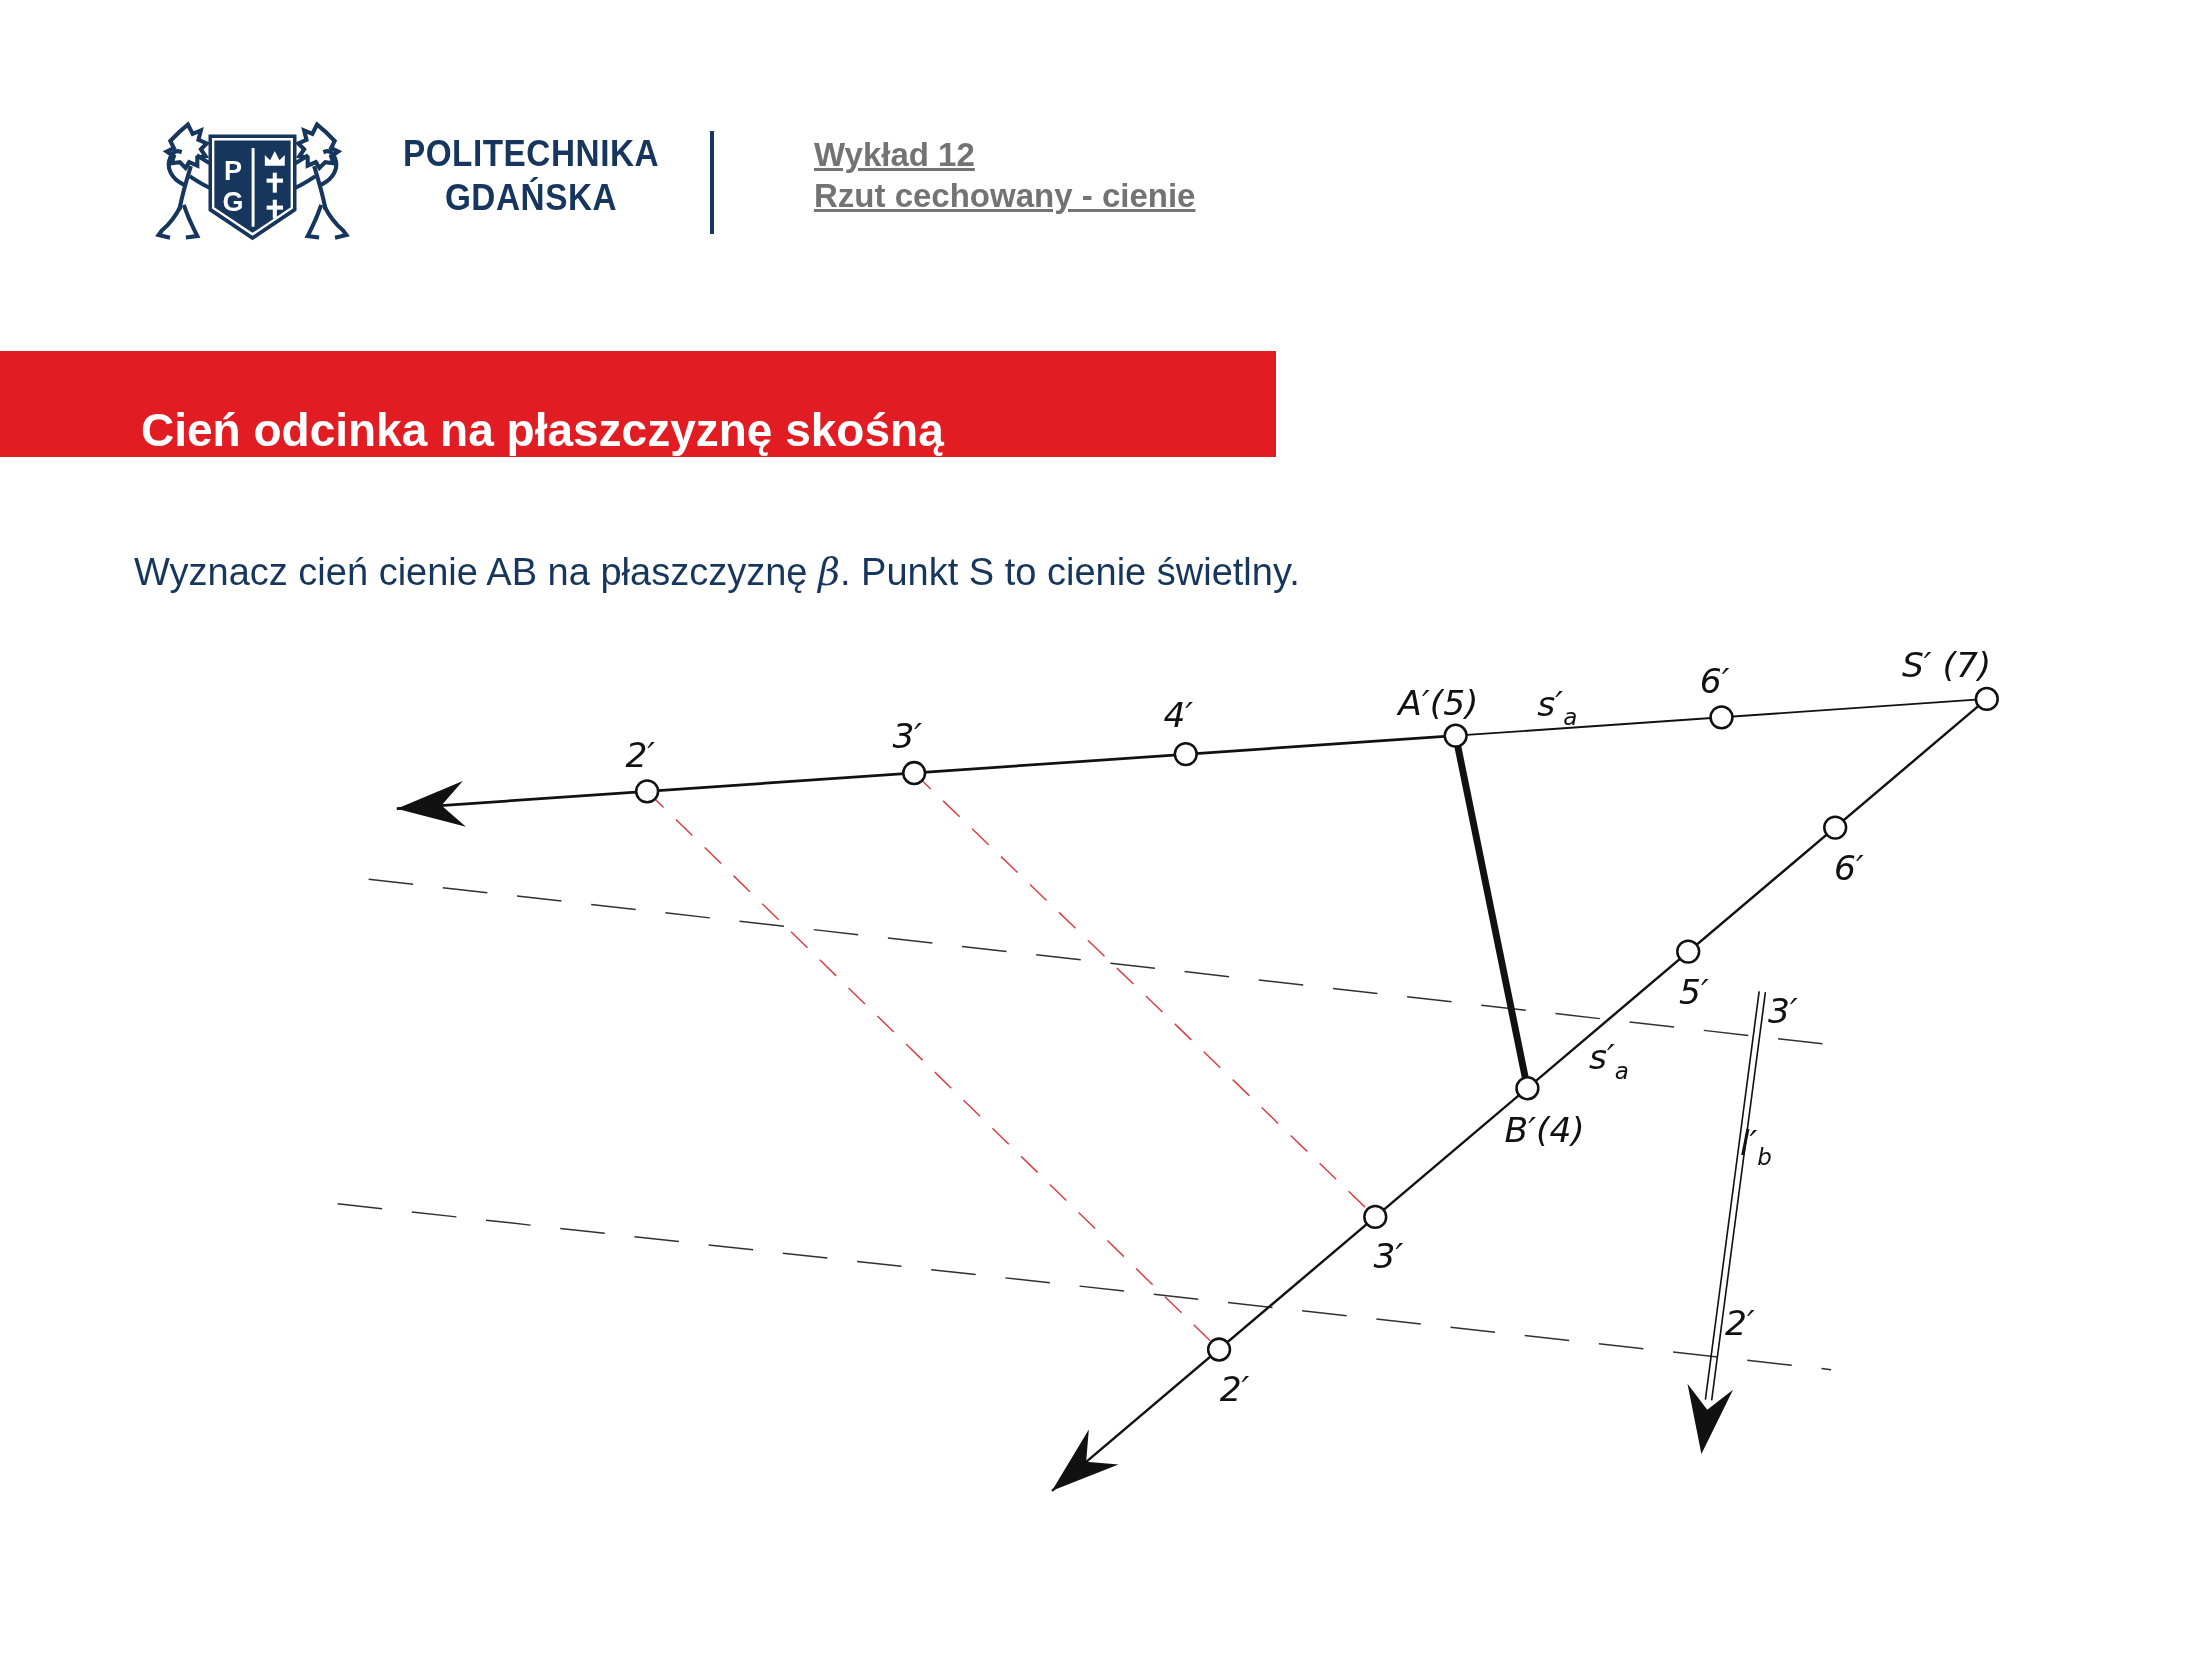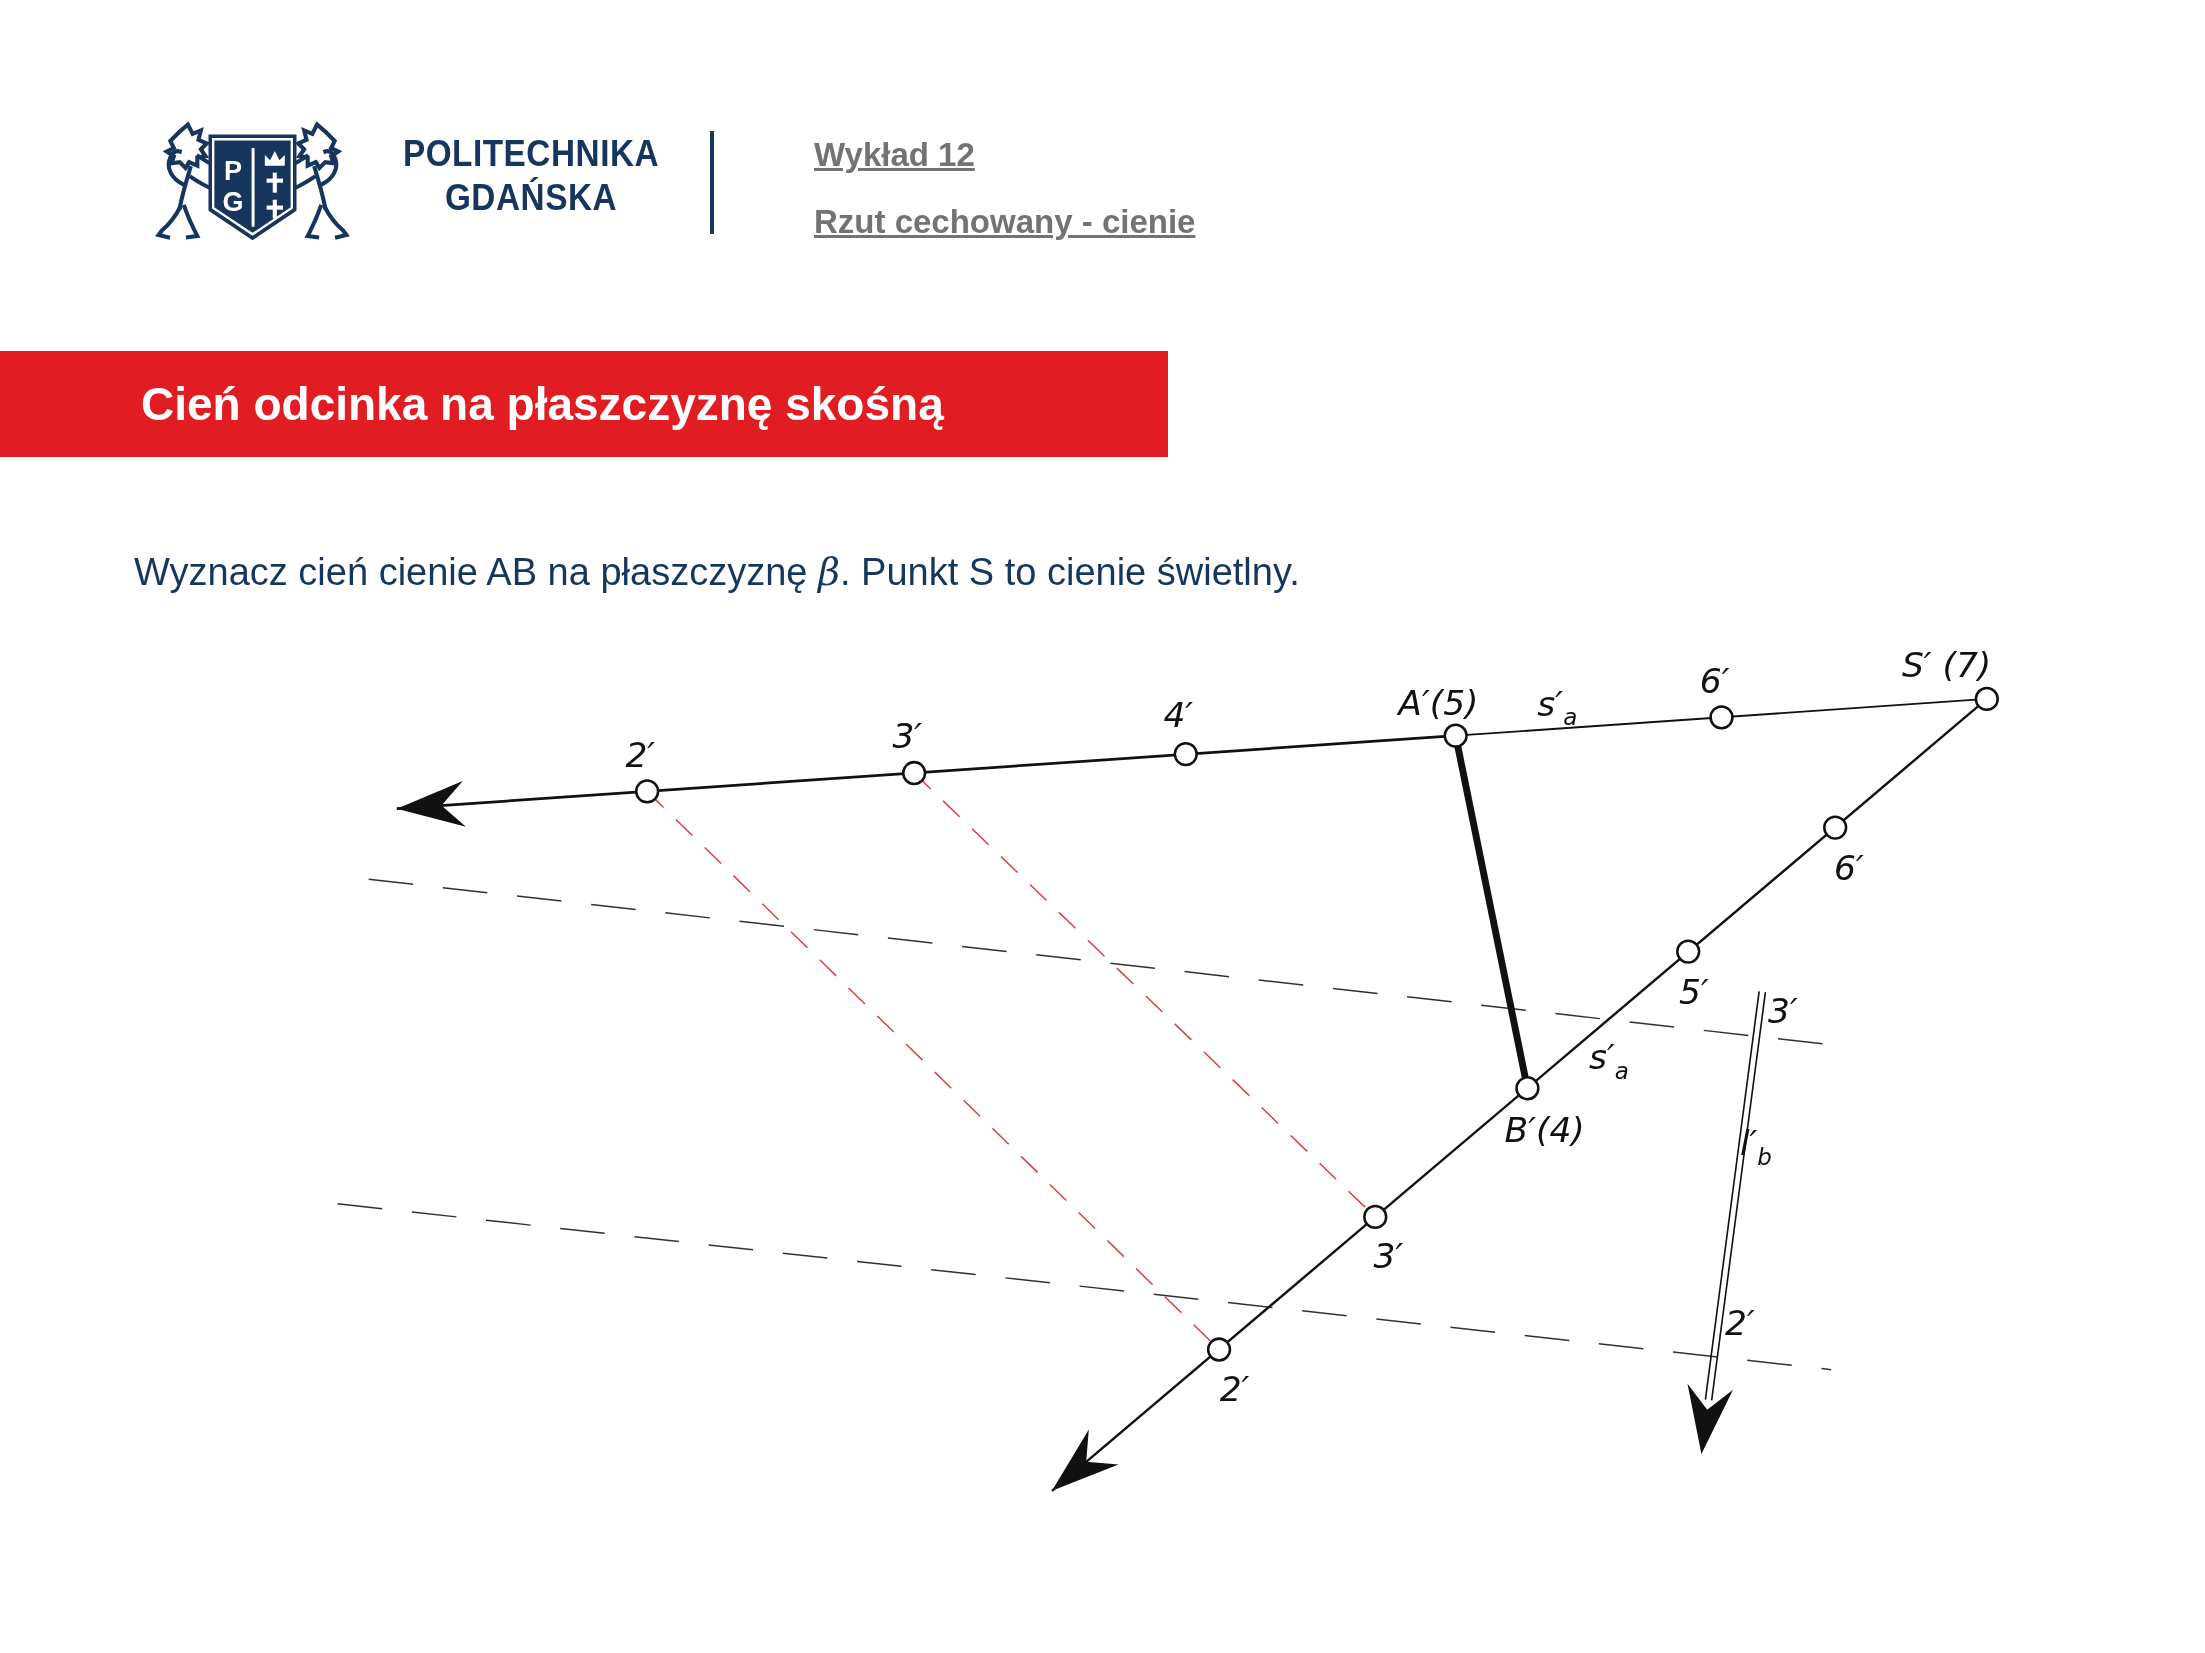"Rzut cechowany - cienie" #lecture-block .line2 { margin-top: 30px -> 4px }
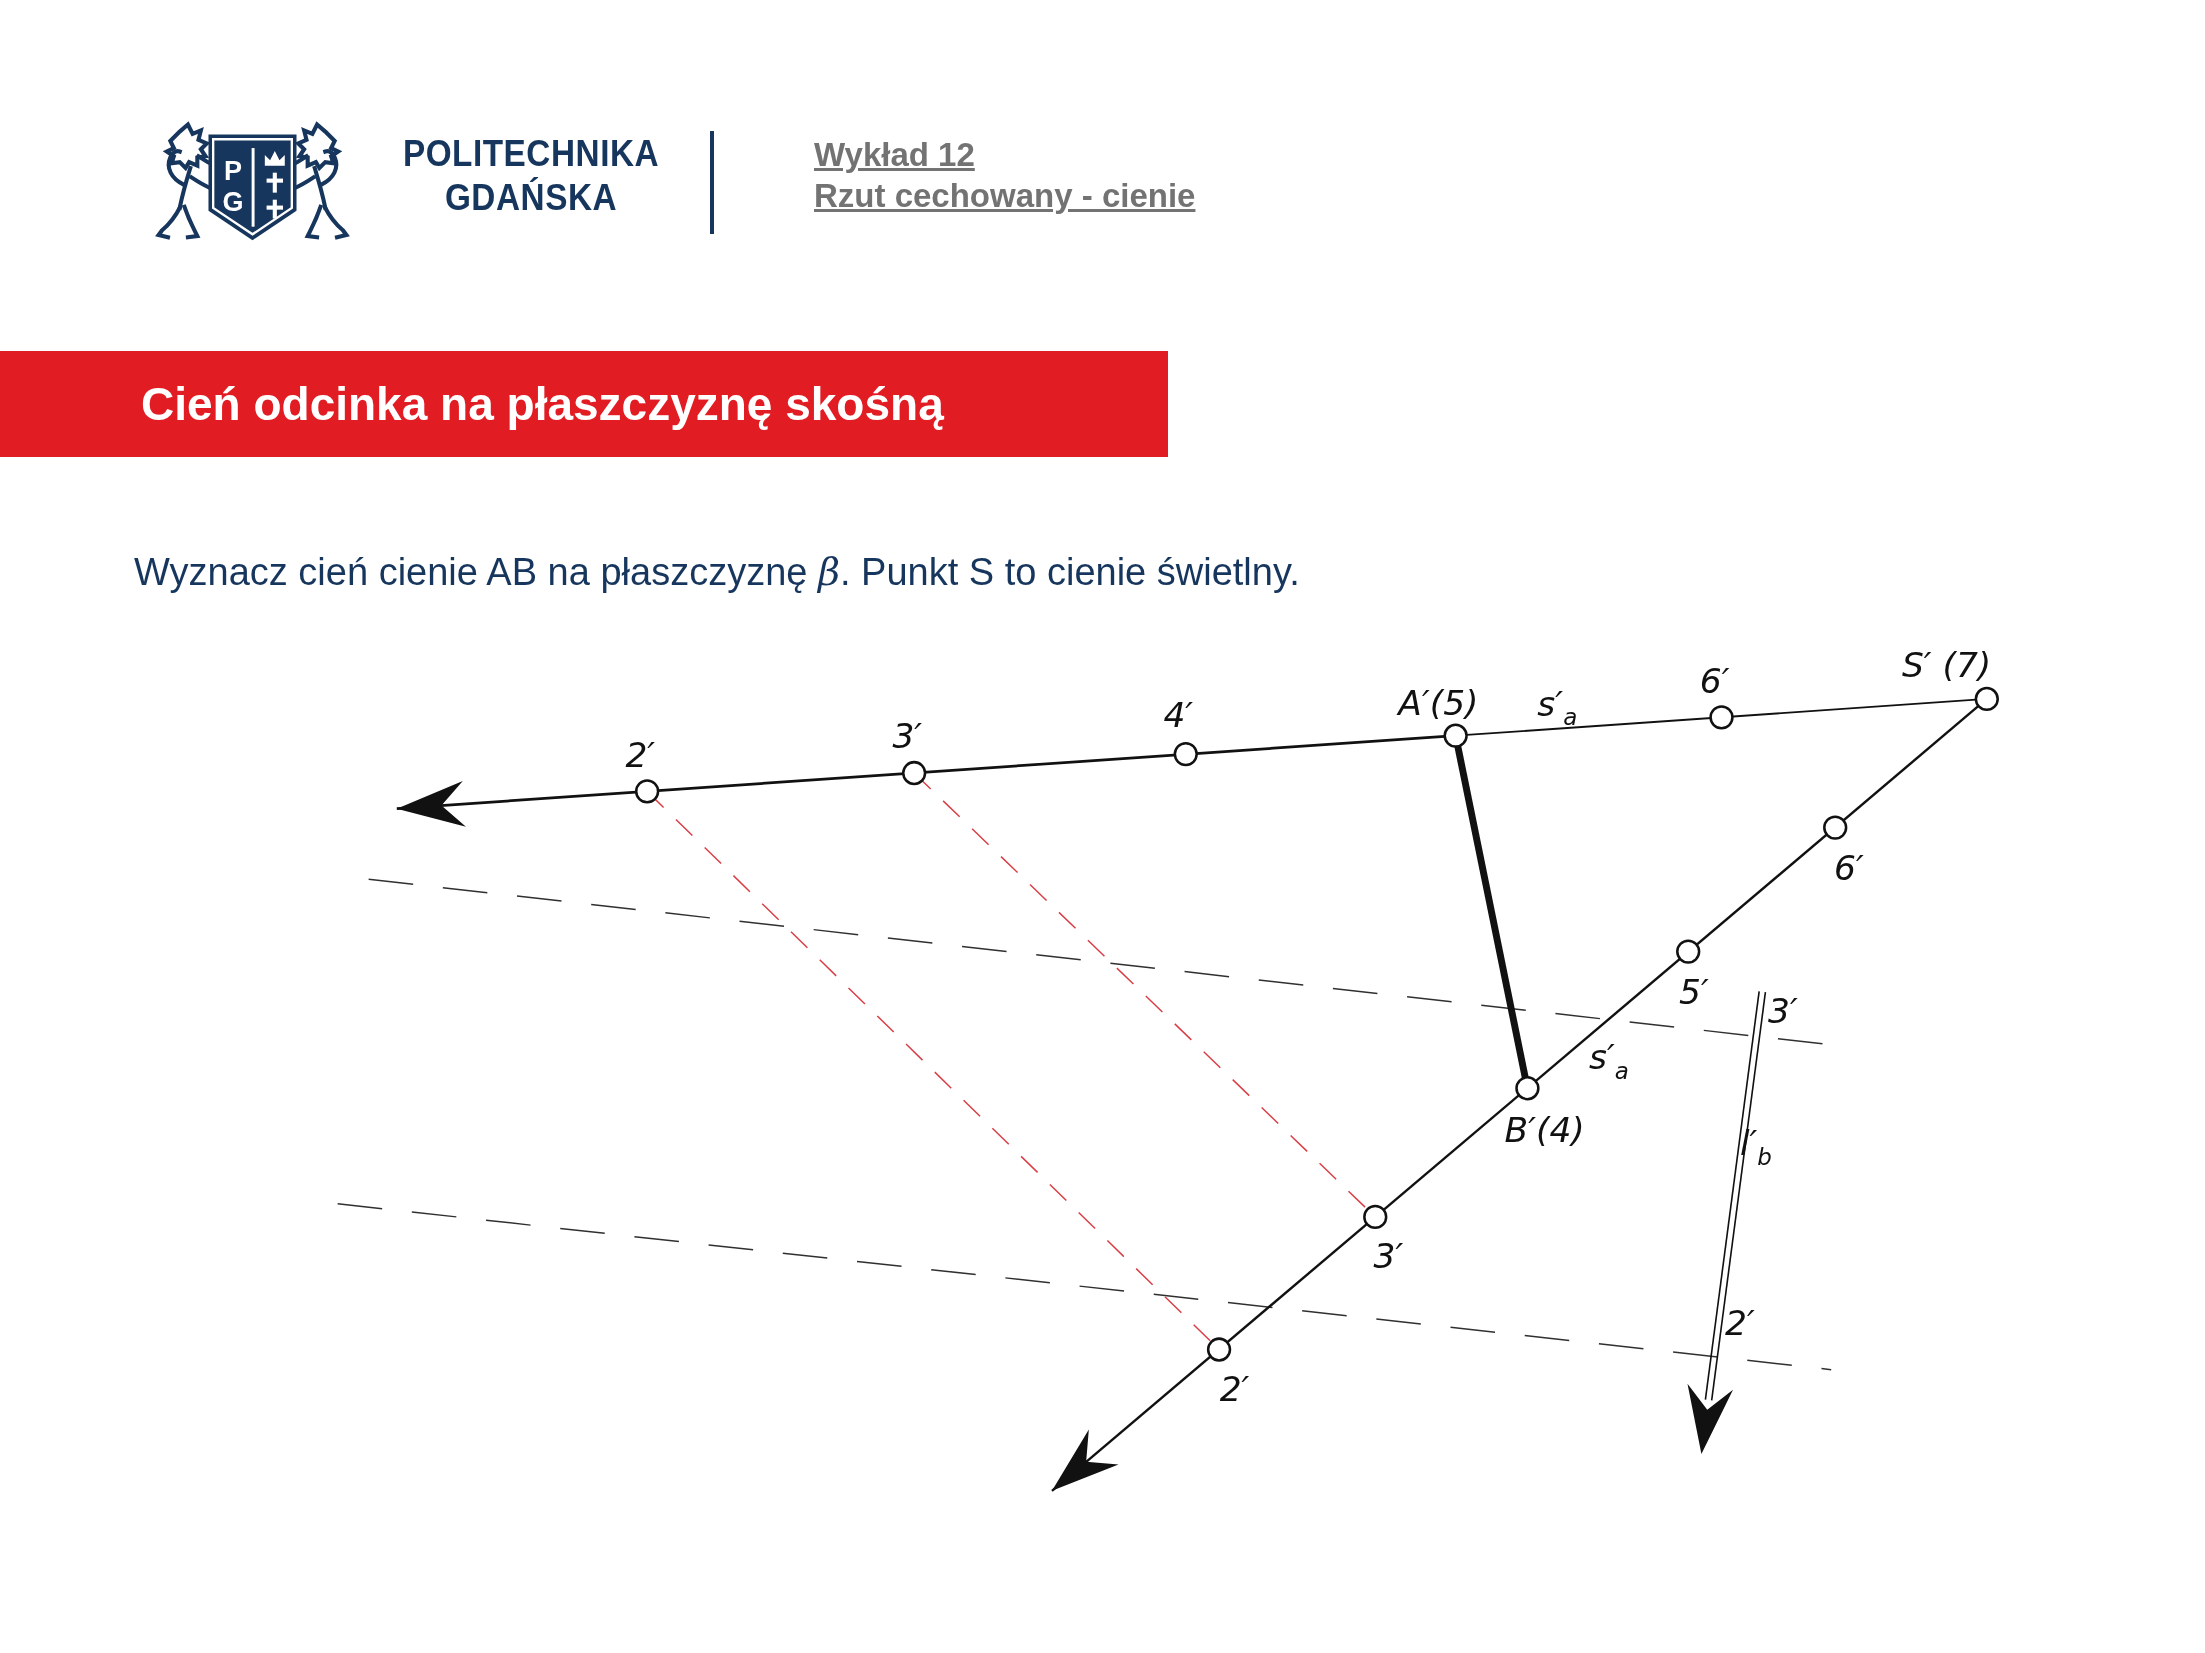"Cień odcinka na płaszczyznę skośną" #banner { align-items: center -> flex-end; width: 1168px -> 1276px }
